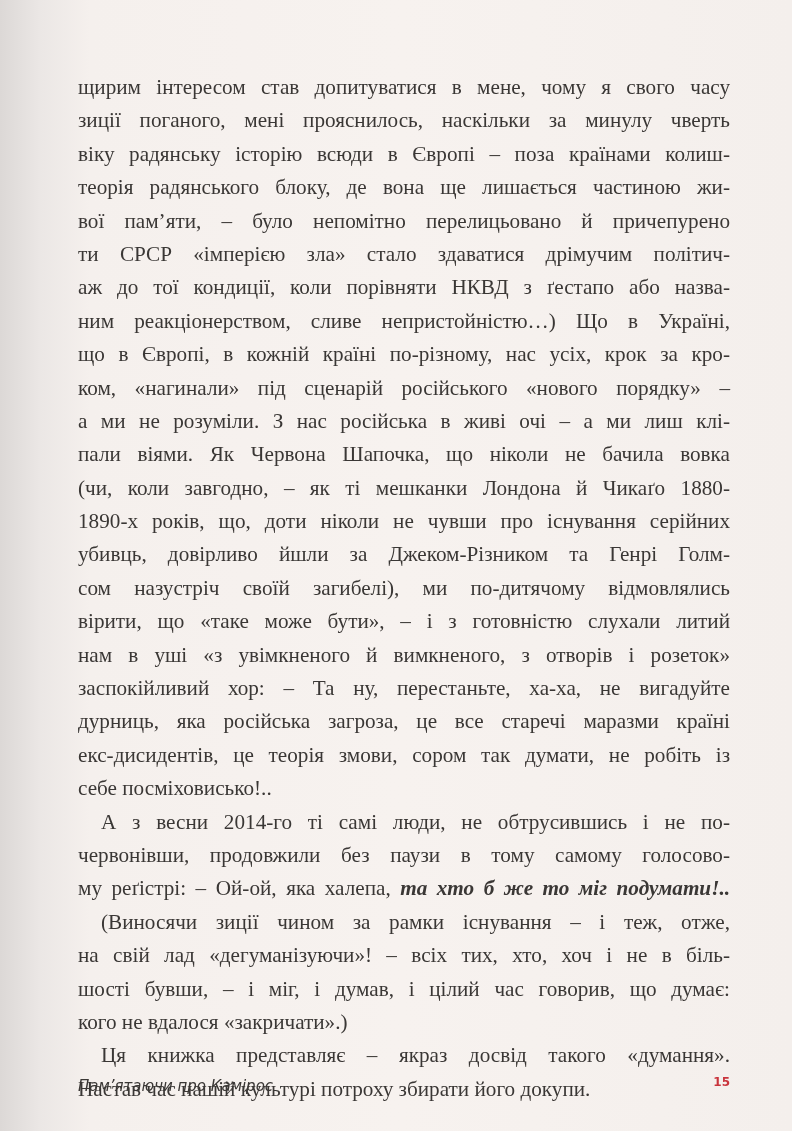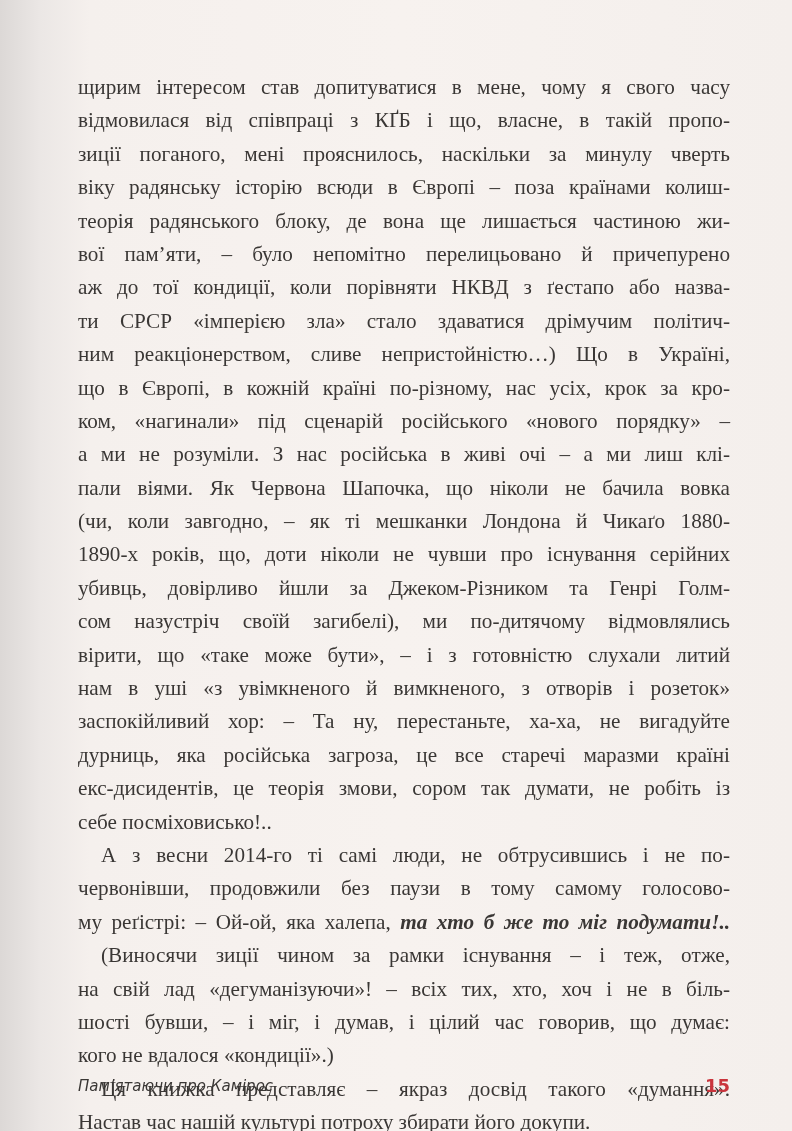"відмовилася від співпраці з КҐБ" span.line { html: <span>відмовилася від співпраці з КҐБ і що, власне, в такій пропо-</span> -> none }
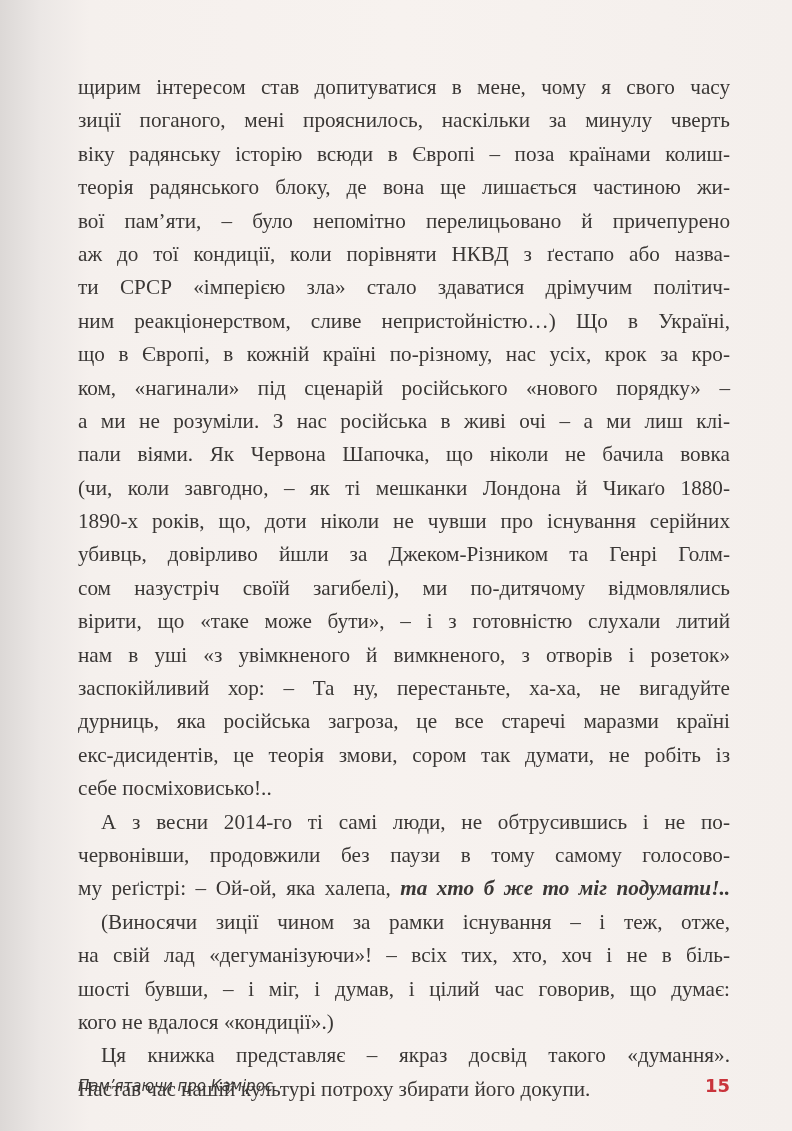"аж до тої кондиції, коли" span.line { order: before "ти СРСР «імперією зла» стало" -> after "ти СРСР «імперією зла» стало" }
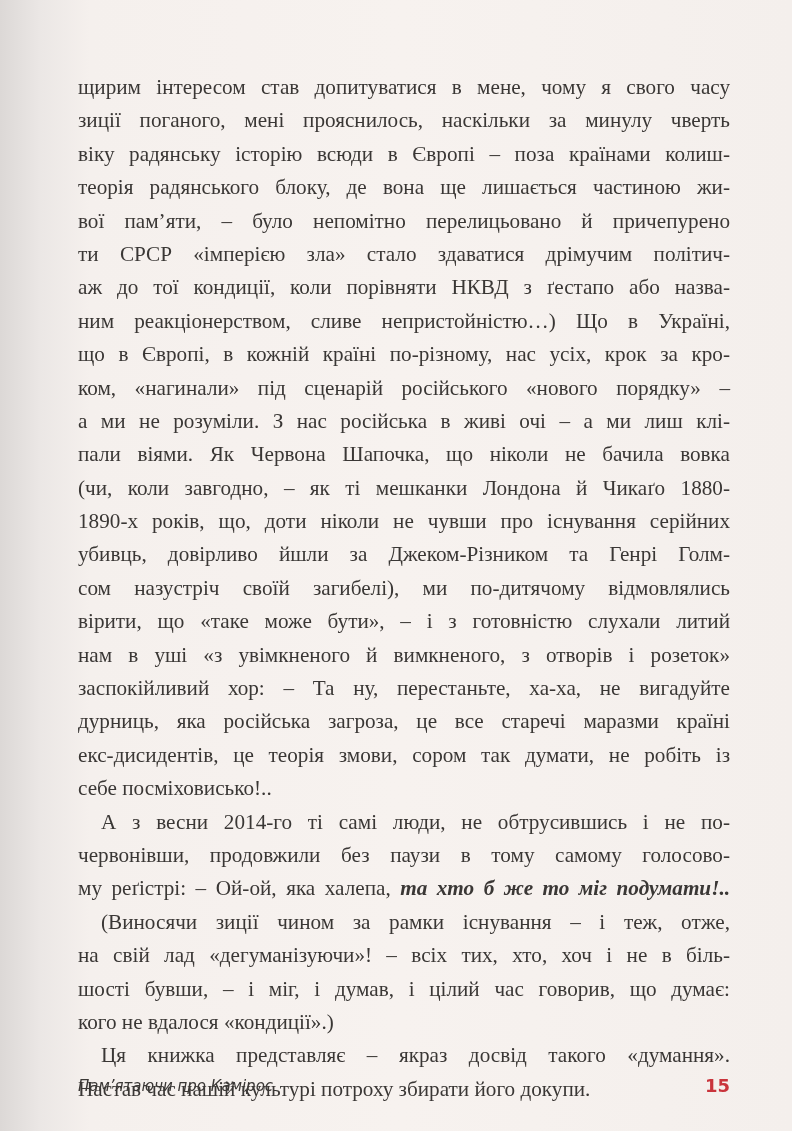"кого не вдалося «кондиції».)" span.line { text: кондиції -> закричати }
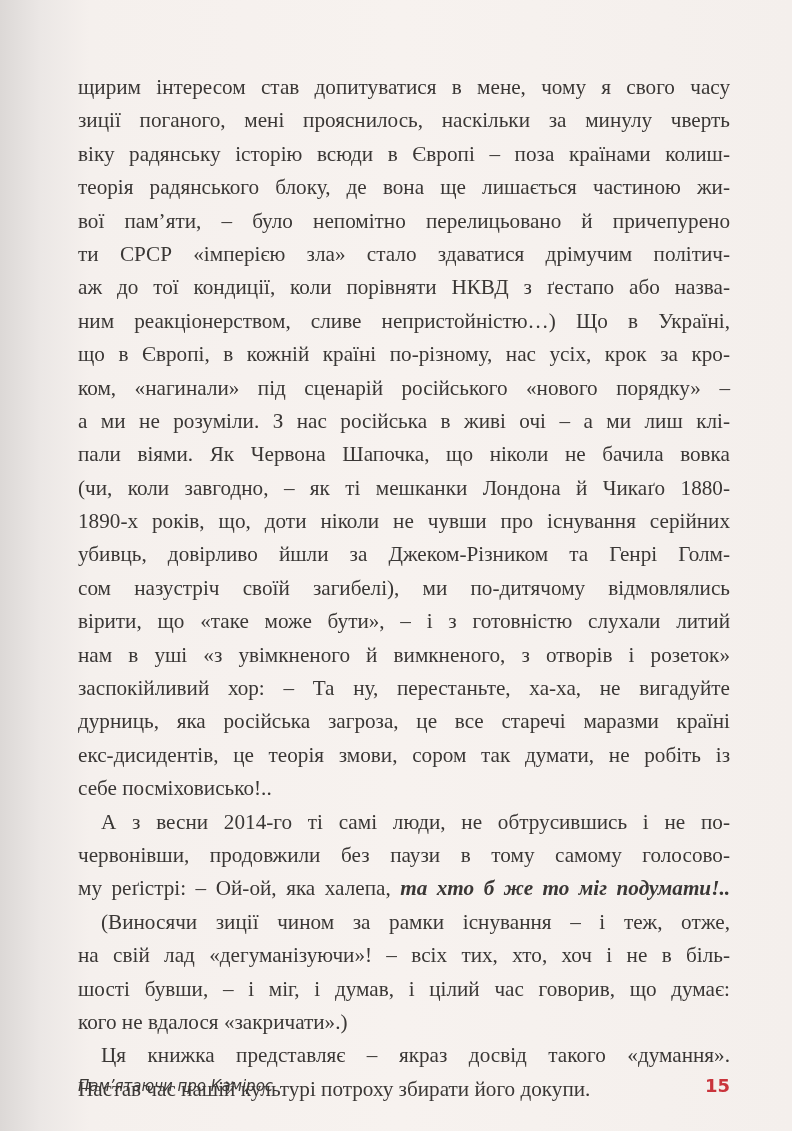"15" .page-number { font-size: 18px -> 12px }
